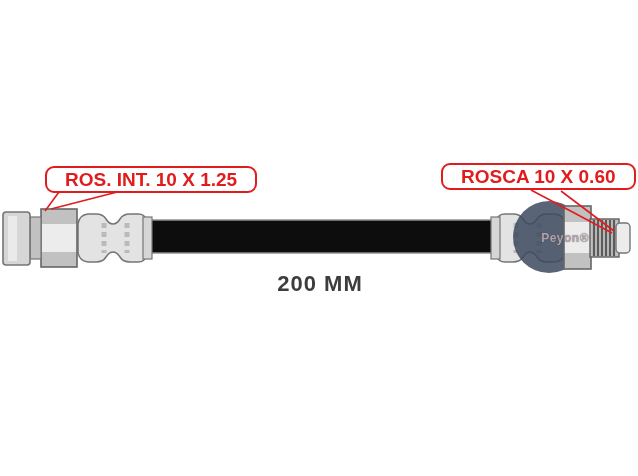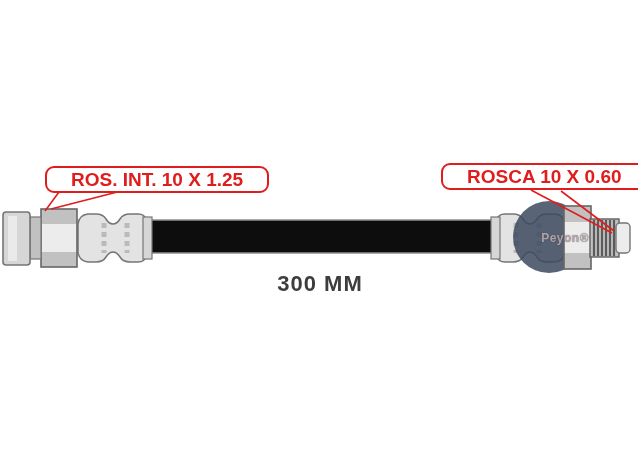"ROS. INT. 10 X 1.25" .callout { padding: 0 24px -> 0 18px }
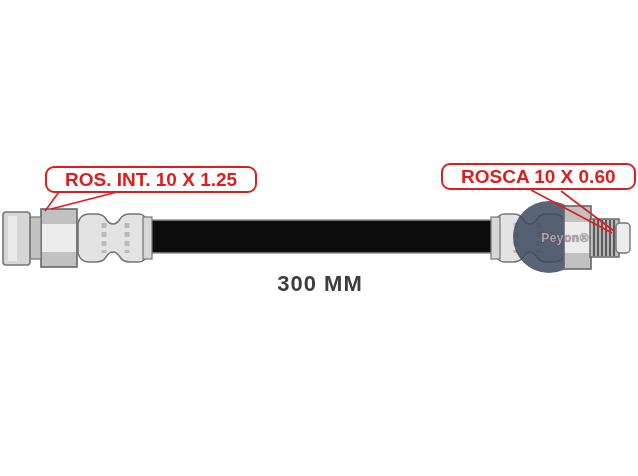"300 MM" div.dimension { text: 300 -> 200 }
